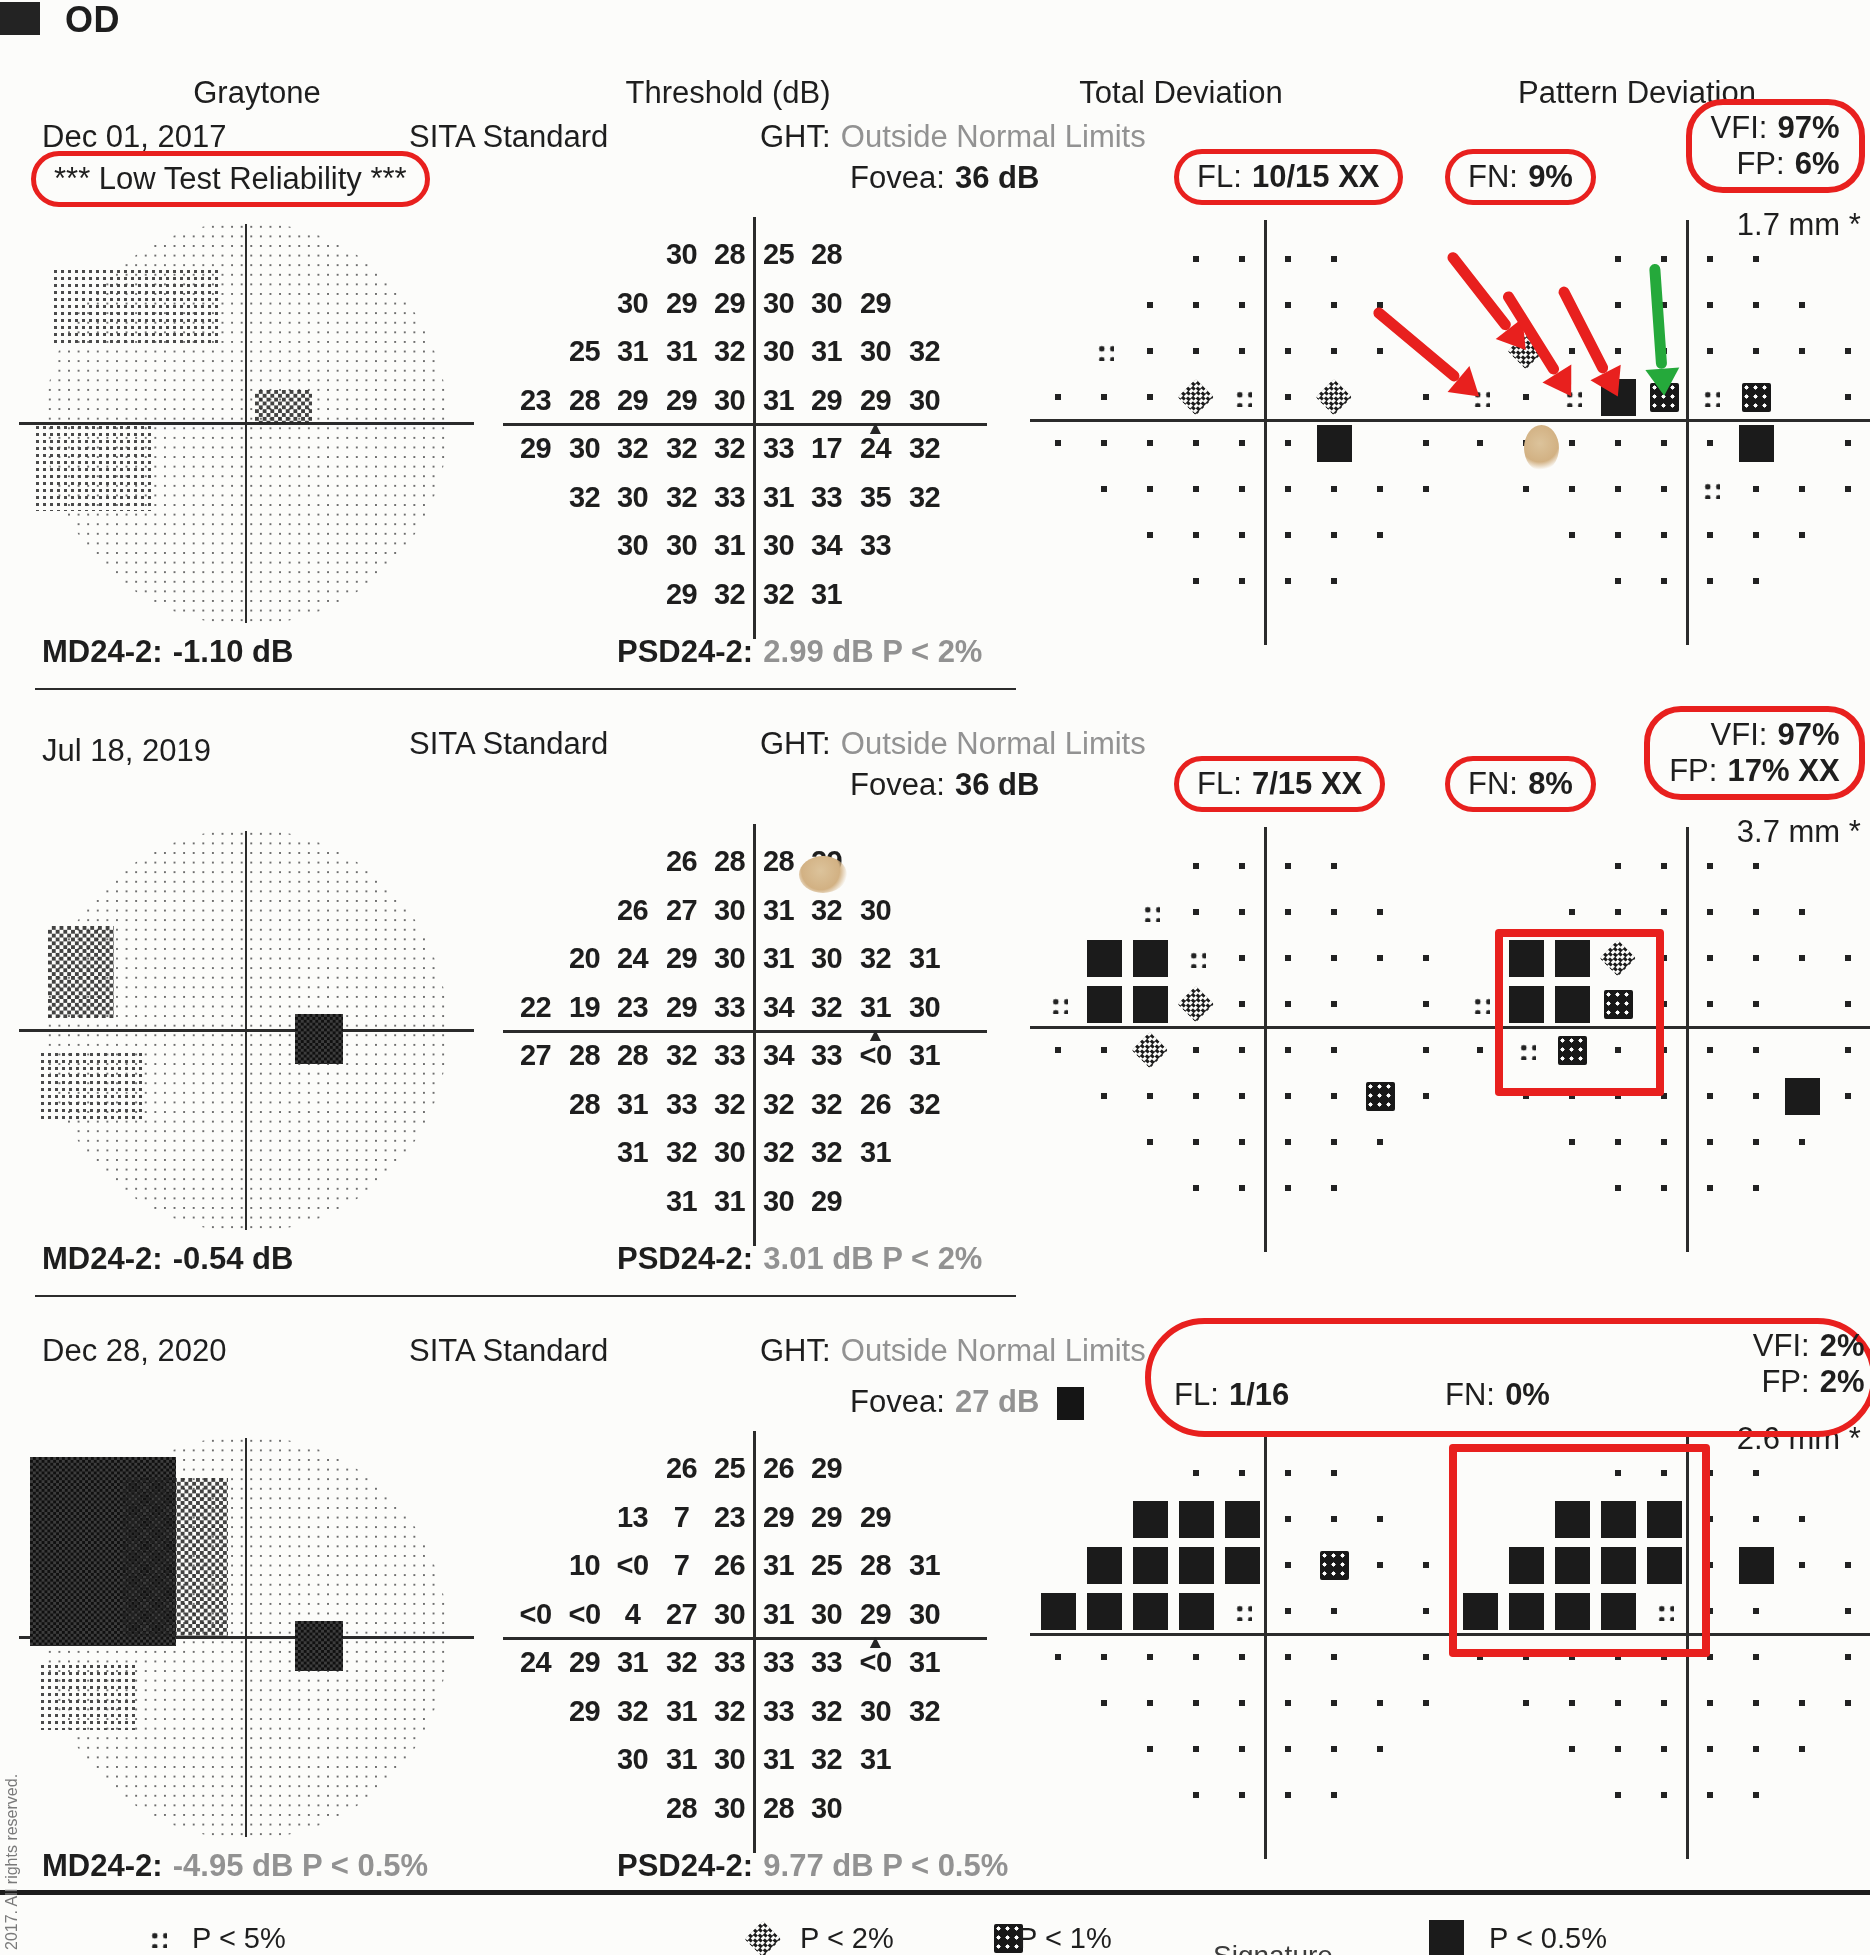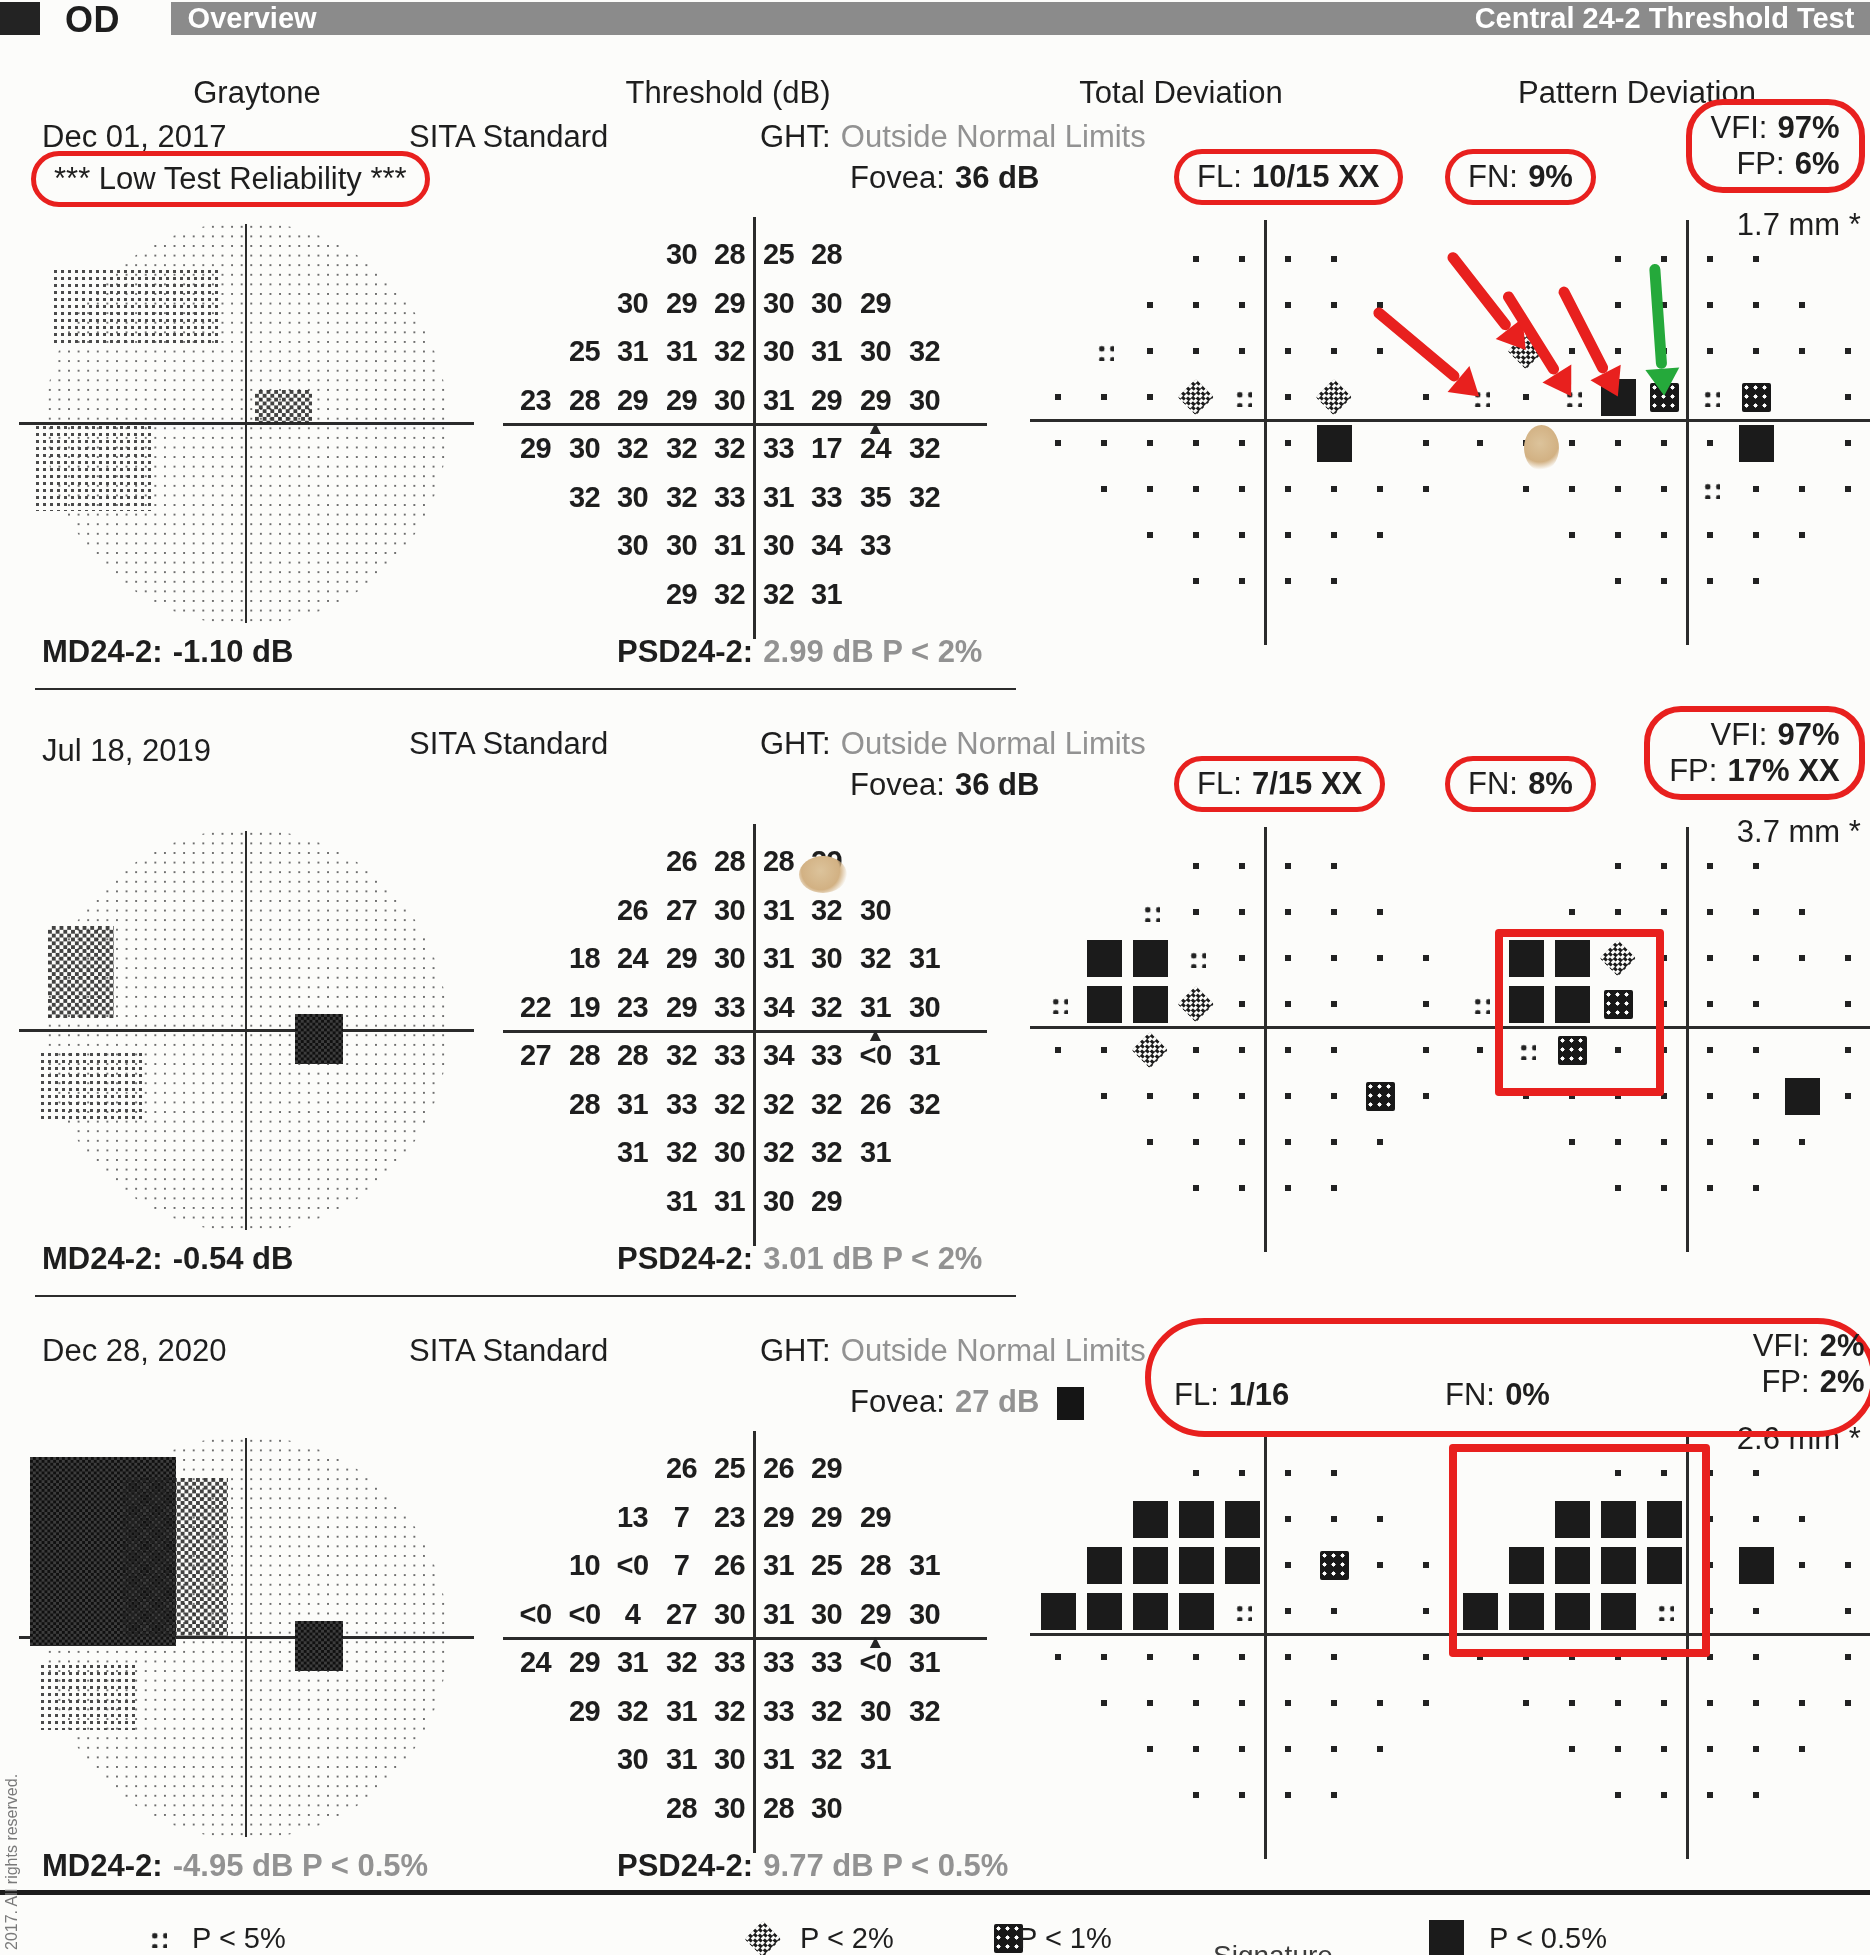"Overview" div.hdr-bar { html: <div> <span>Overview</span> <span>Central 24-2 Threshold Test</span> </div> -> none }
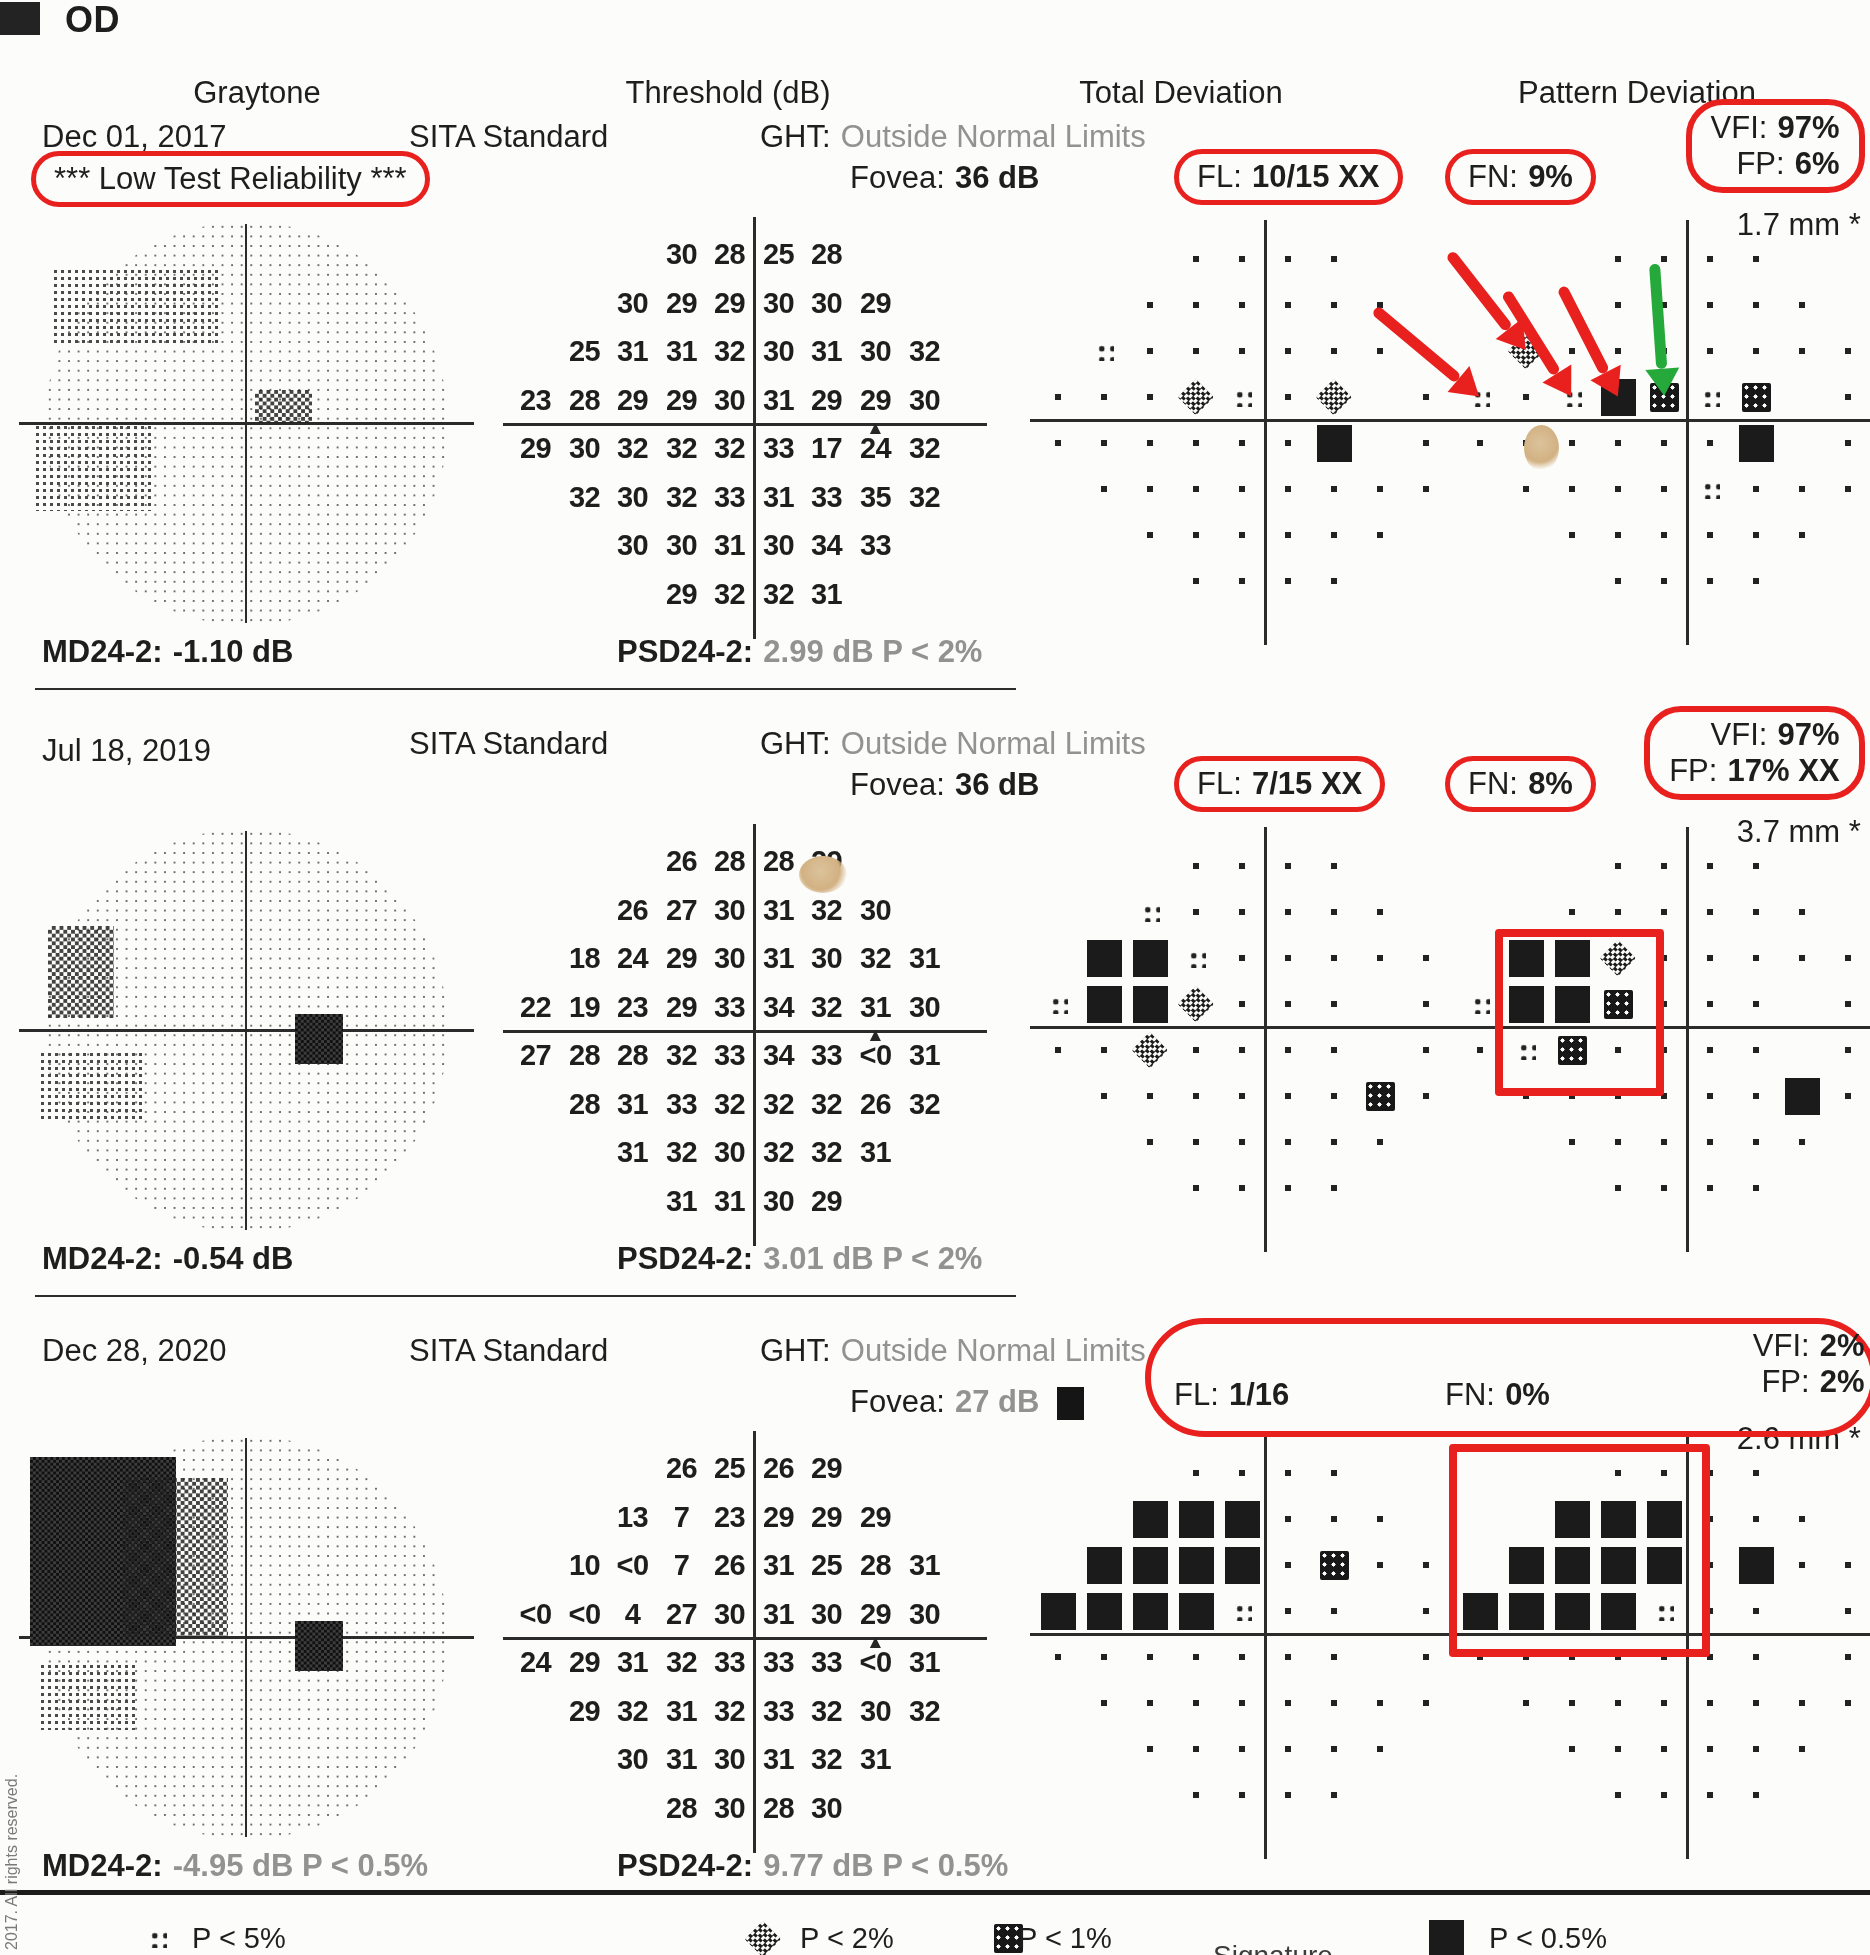"18" div.thnum { text: 18 -> 20 }
